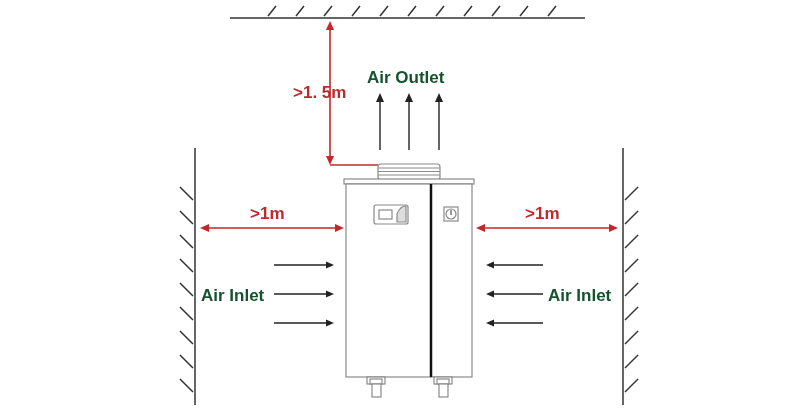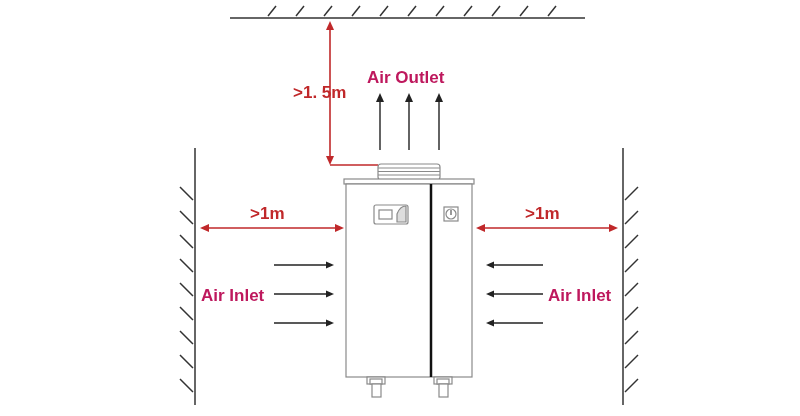"Air Outlet" .dark { color: #be185d -> #14532d }
